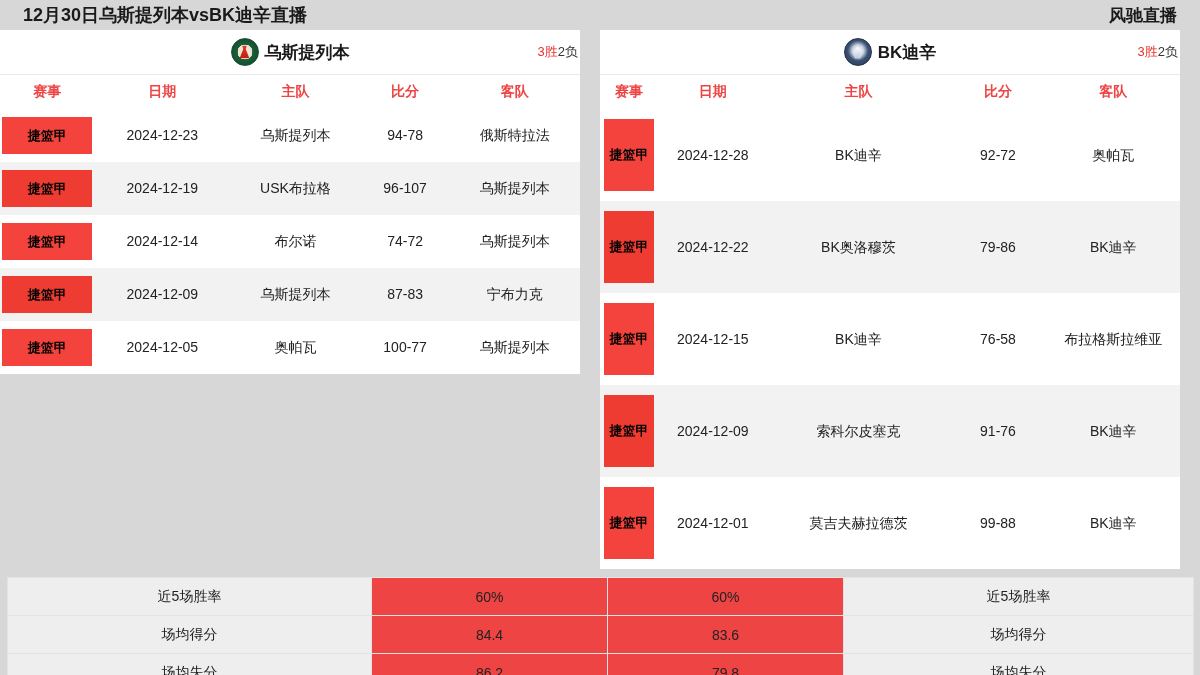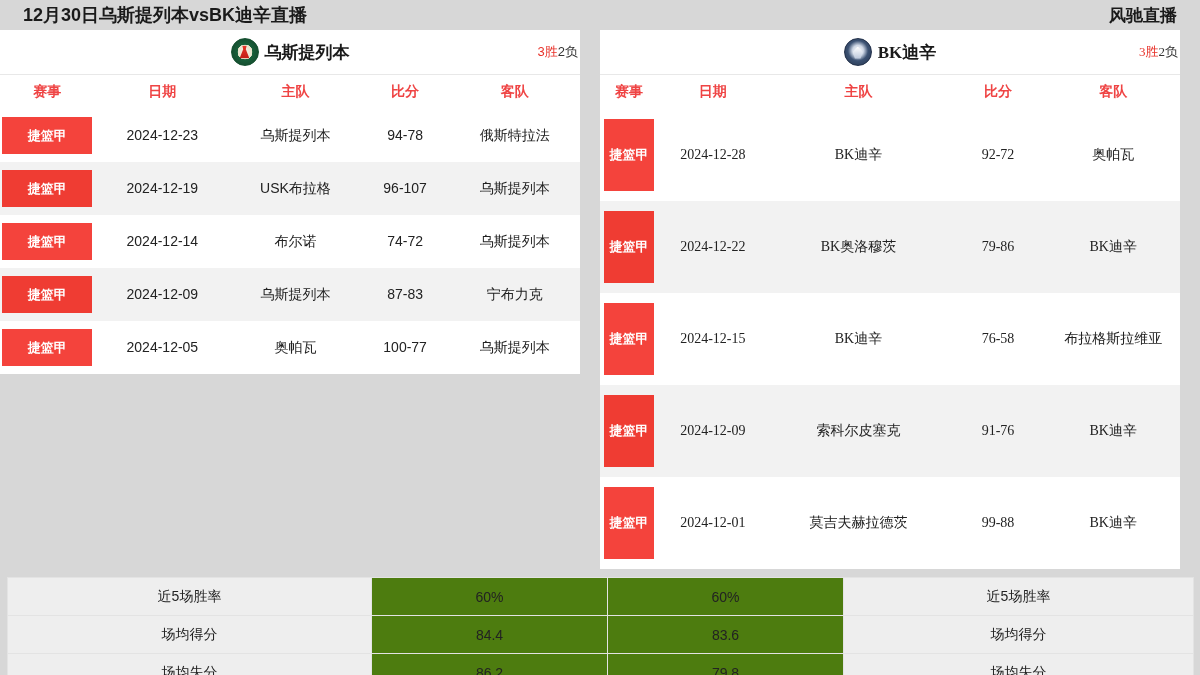"BK迪辛" .panel.right { font-family: Liberation Serif, serif -> none }
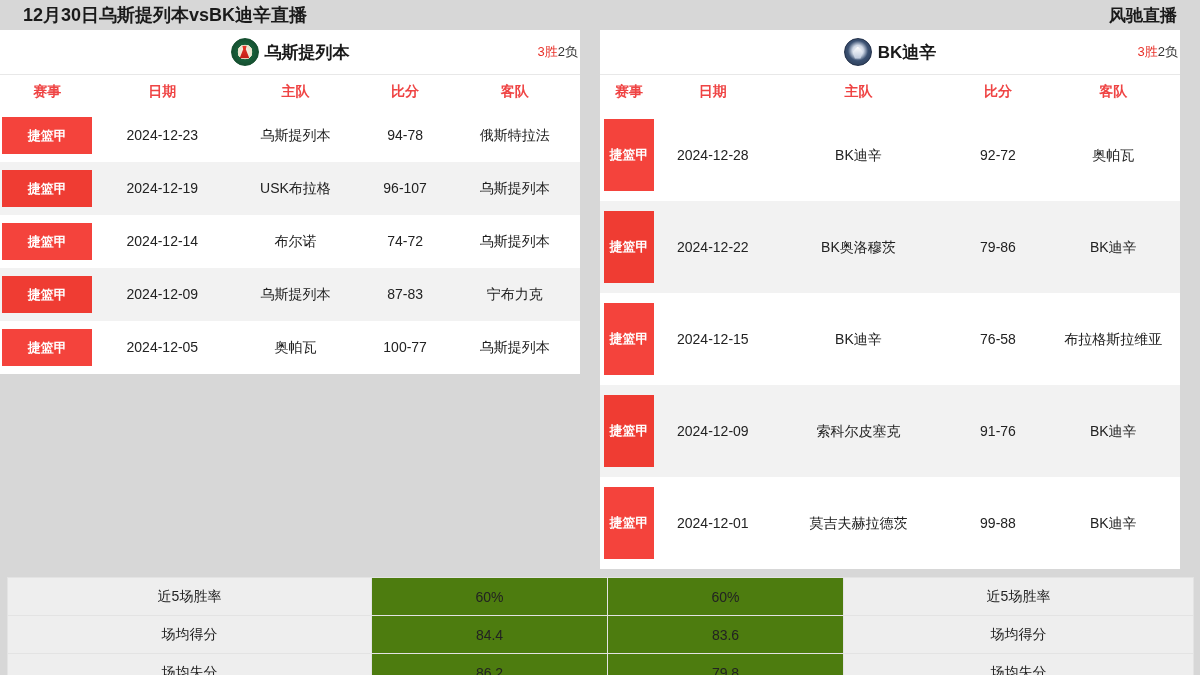"捷篮甲" .league-badge { color: #ffffff -> #000000 }
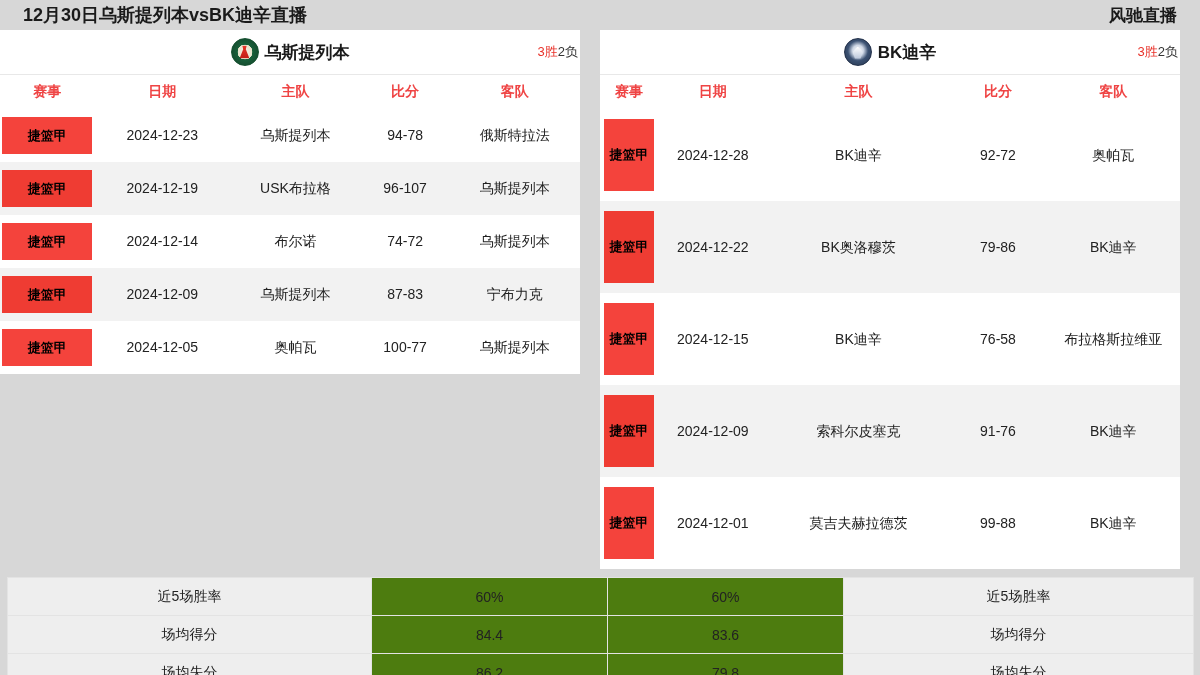"60%" table.stats td.value { background: #4d7c0f -> #ef4444 }
